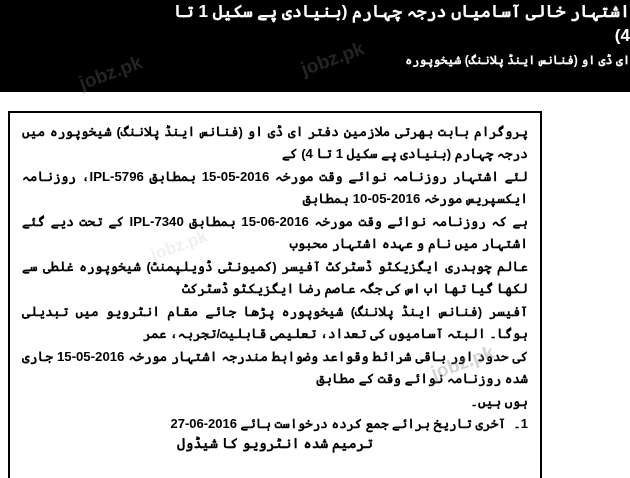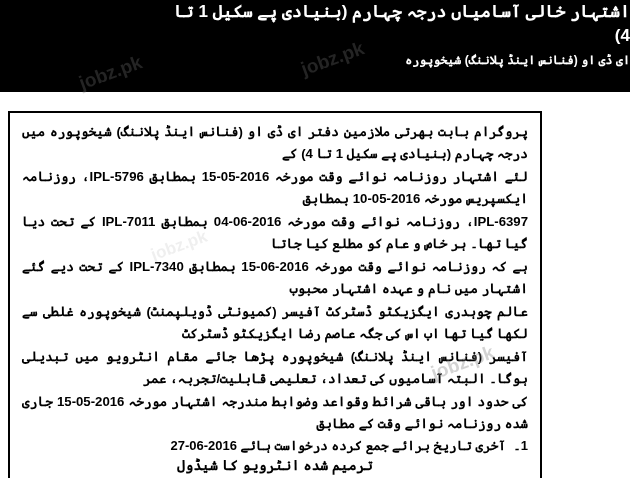"IPL-6397، روزنامہ نوائے وقت مورخہ" p { html: <p>IPL-6397، روزنامہ نوائے وقت مورخہ 2016-06-04 بمطابق IPL-7011 کے تحت دیا گیا تھا۔ ہر خاص و عام کو مطلع کیا جاتا</p> -> none }
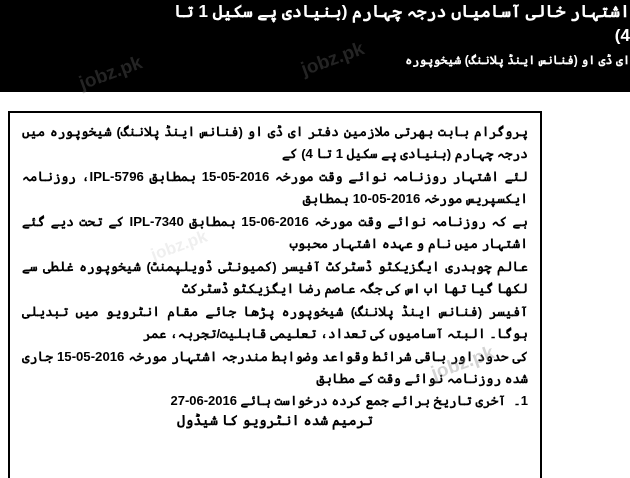"ہوں ہیں۔" p { html: none -> <p>ہوں ہیں۔</p> }
